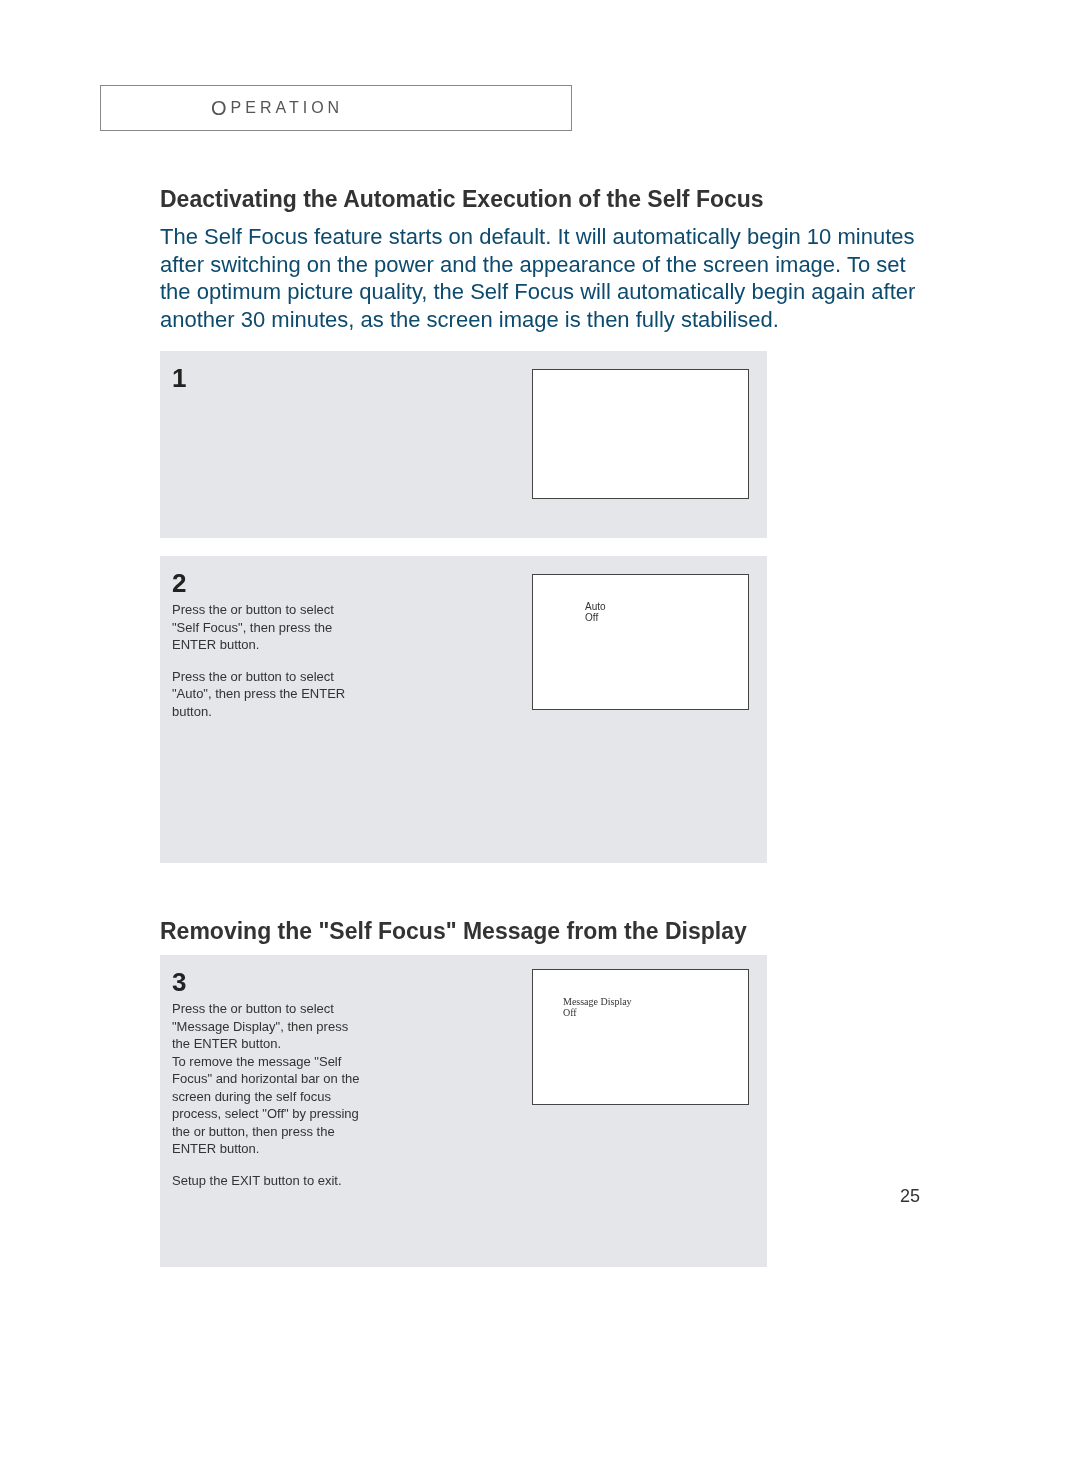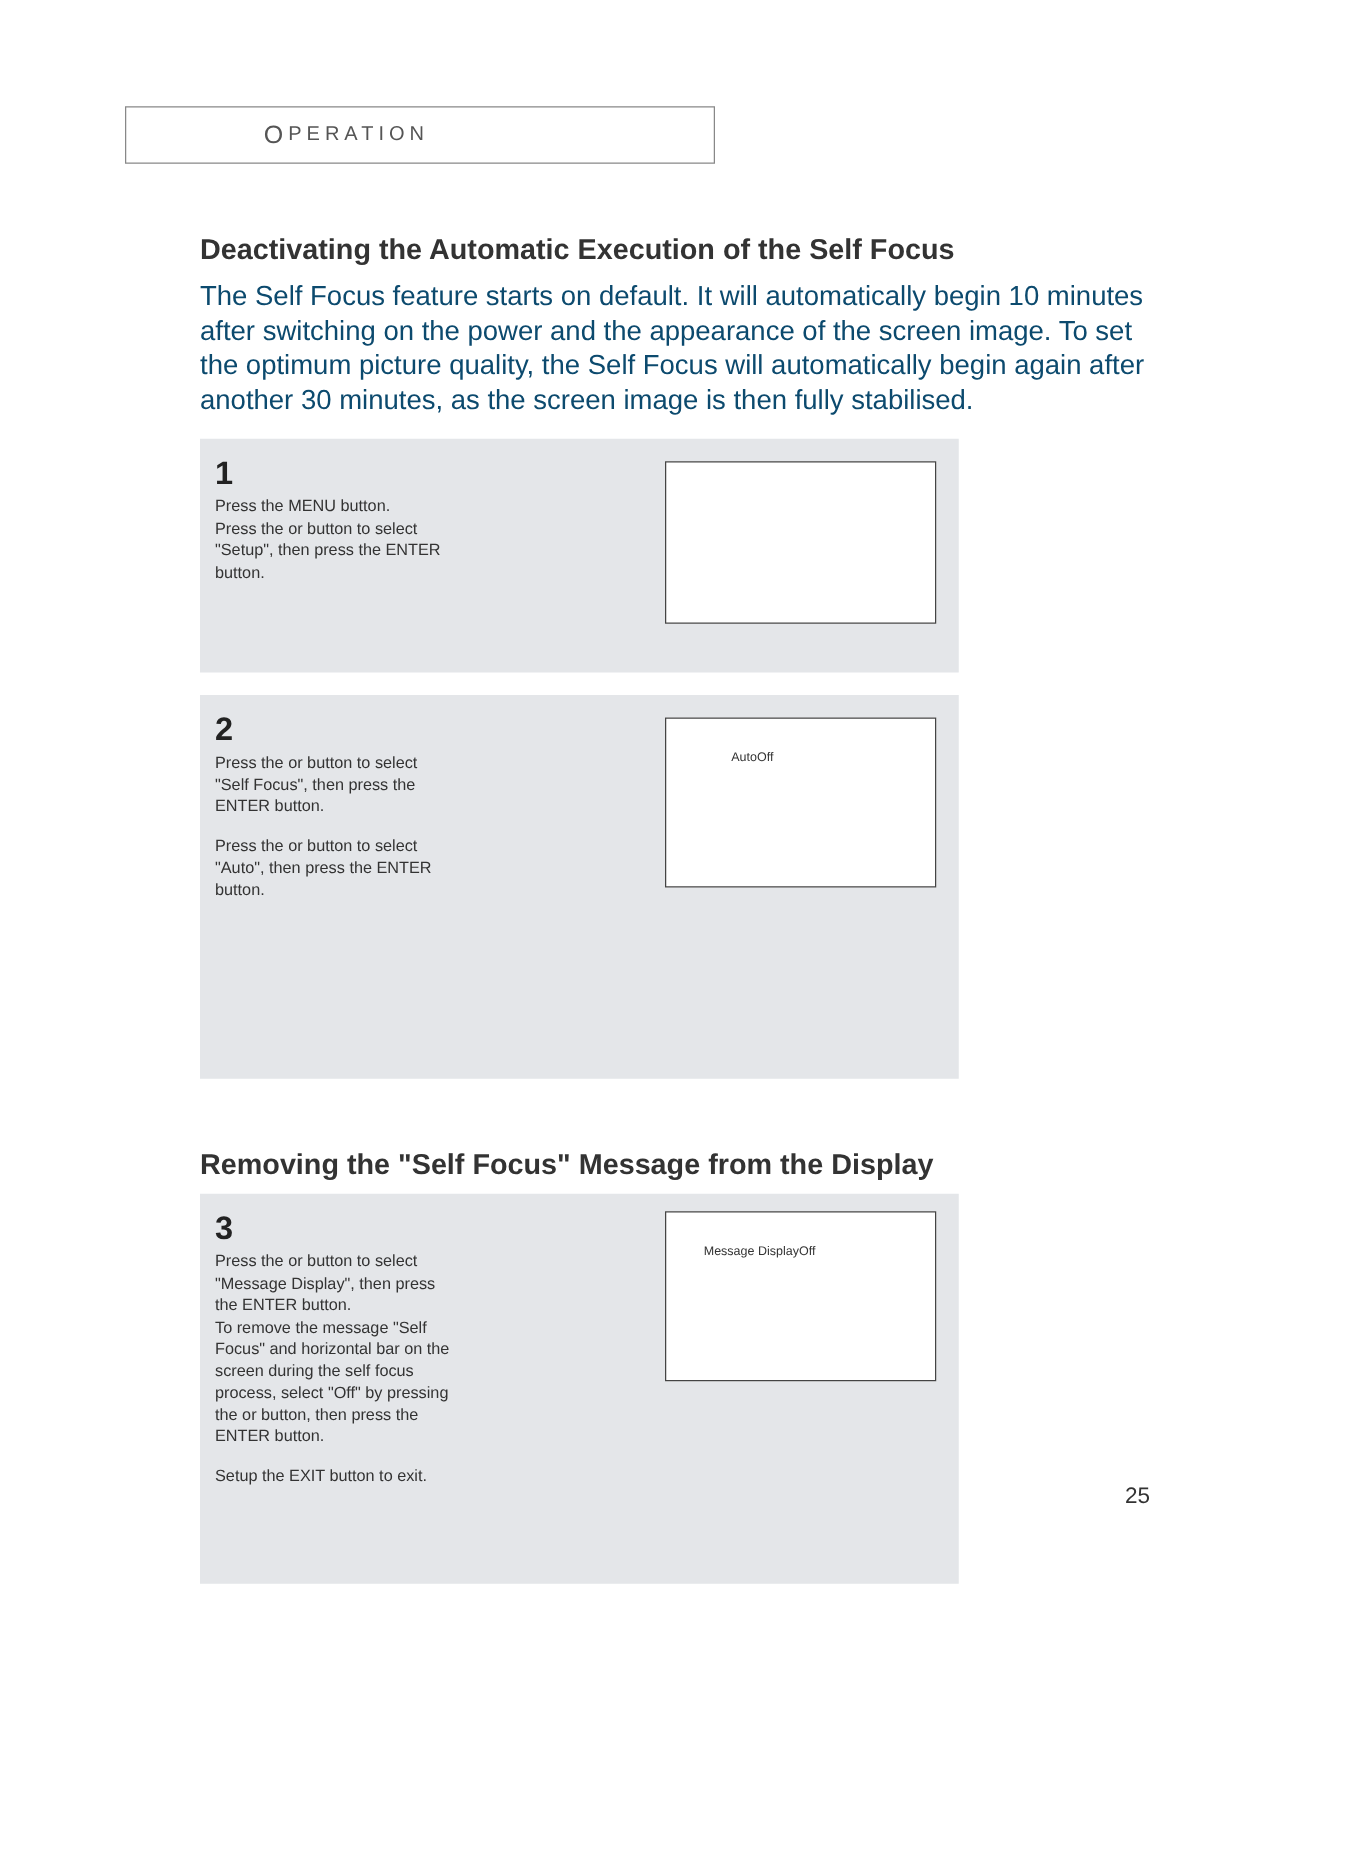"Press the MENU button." div.step-text { html: <div> <span>Press the MENU button.</span><br> <span>Press the or button to select "Setup", then press the ENTER button.</span> </div> -> none }
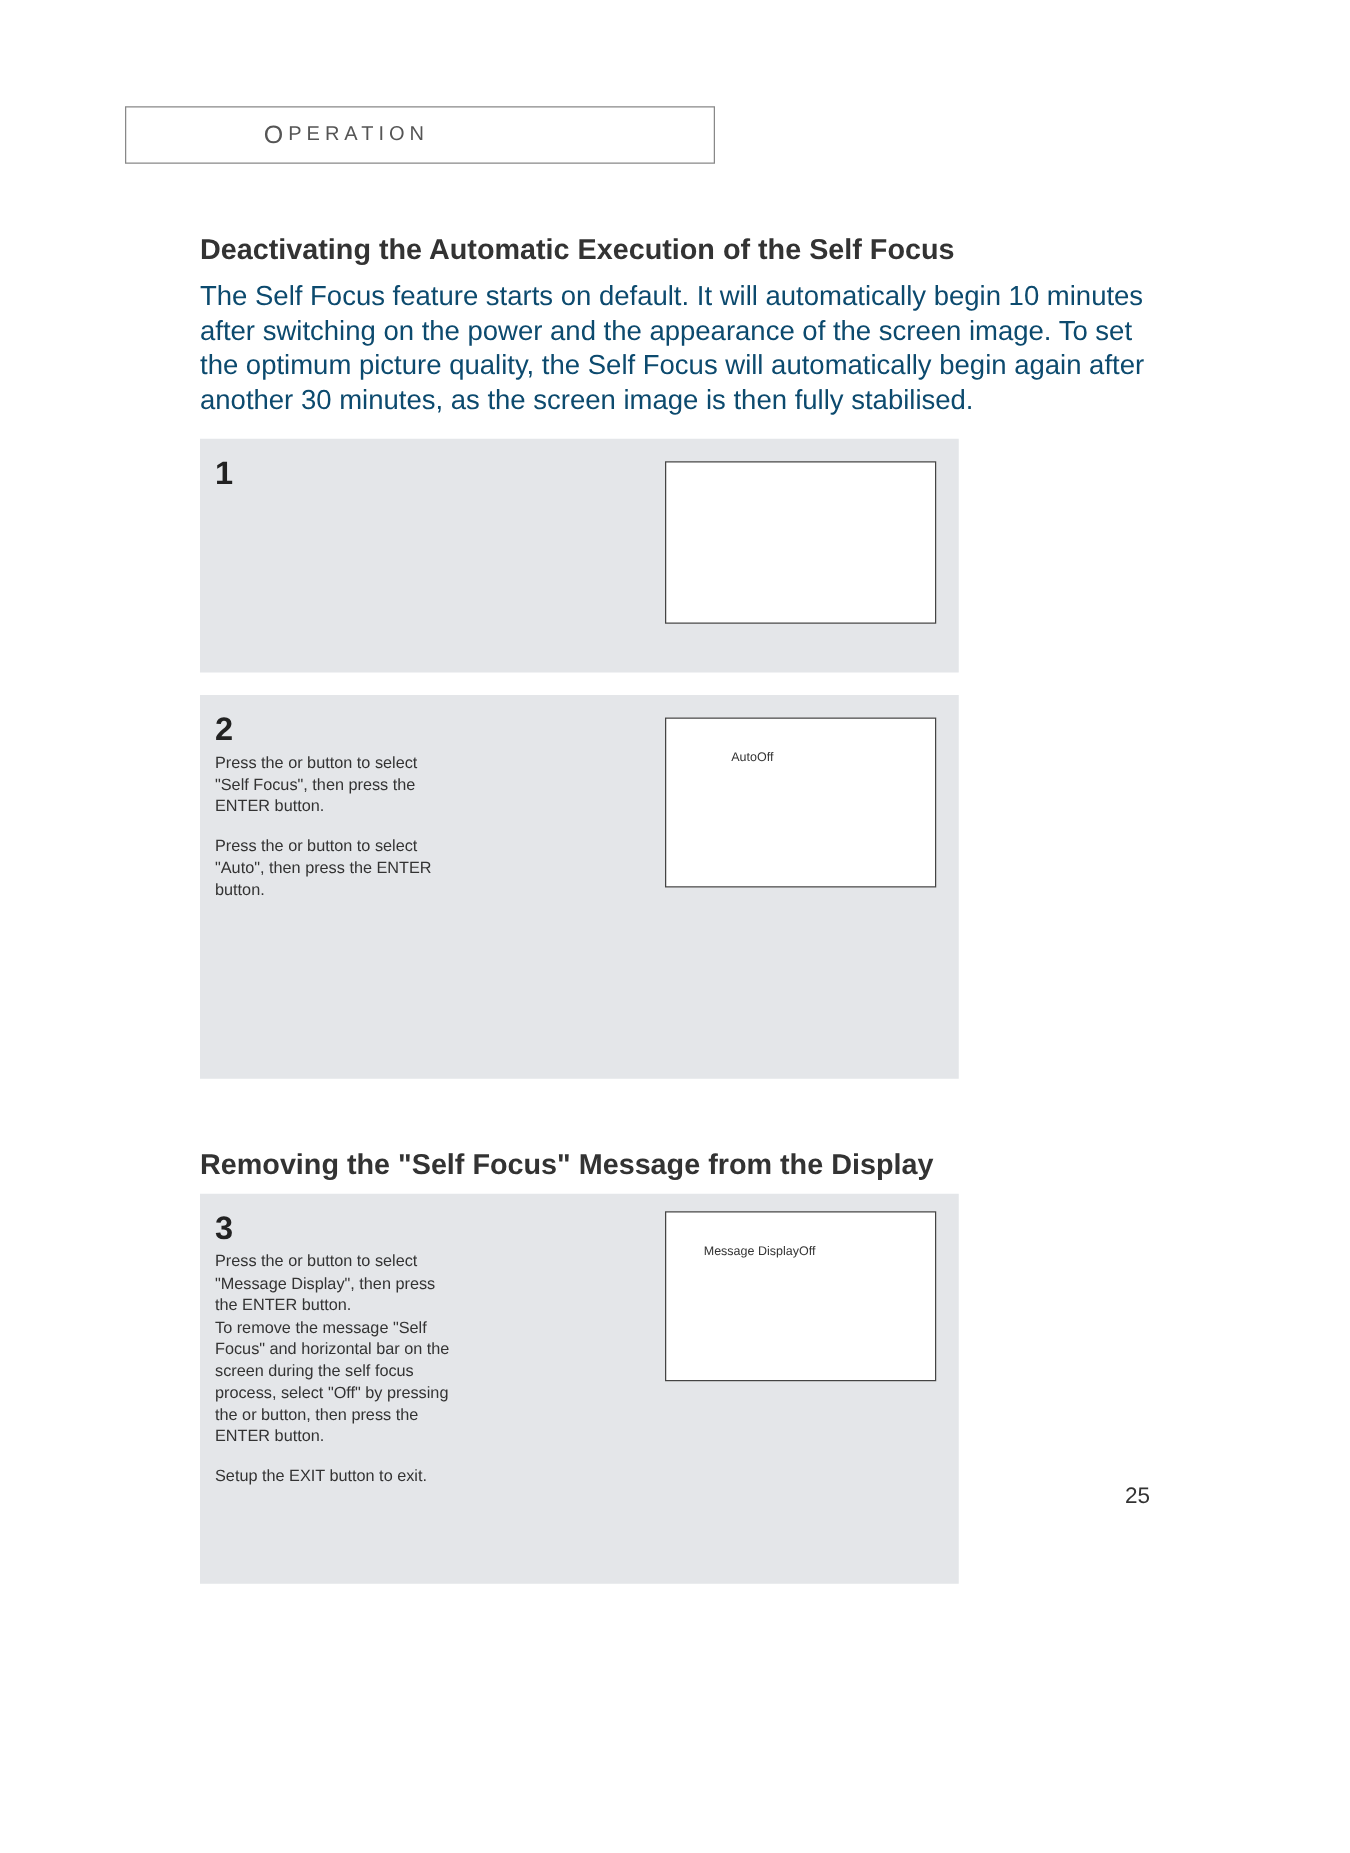"Auto" .osd-row { flex-direction: none -> column; justify-content: flex-start -> space-between }
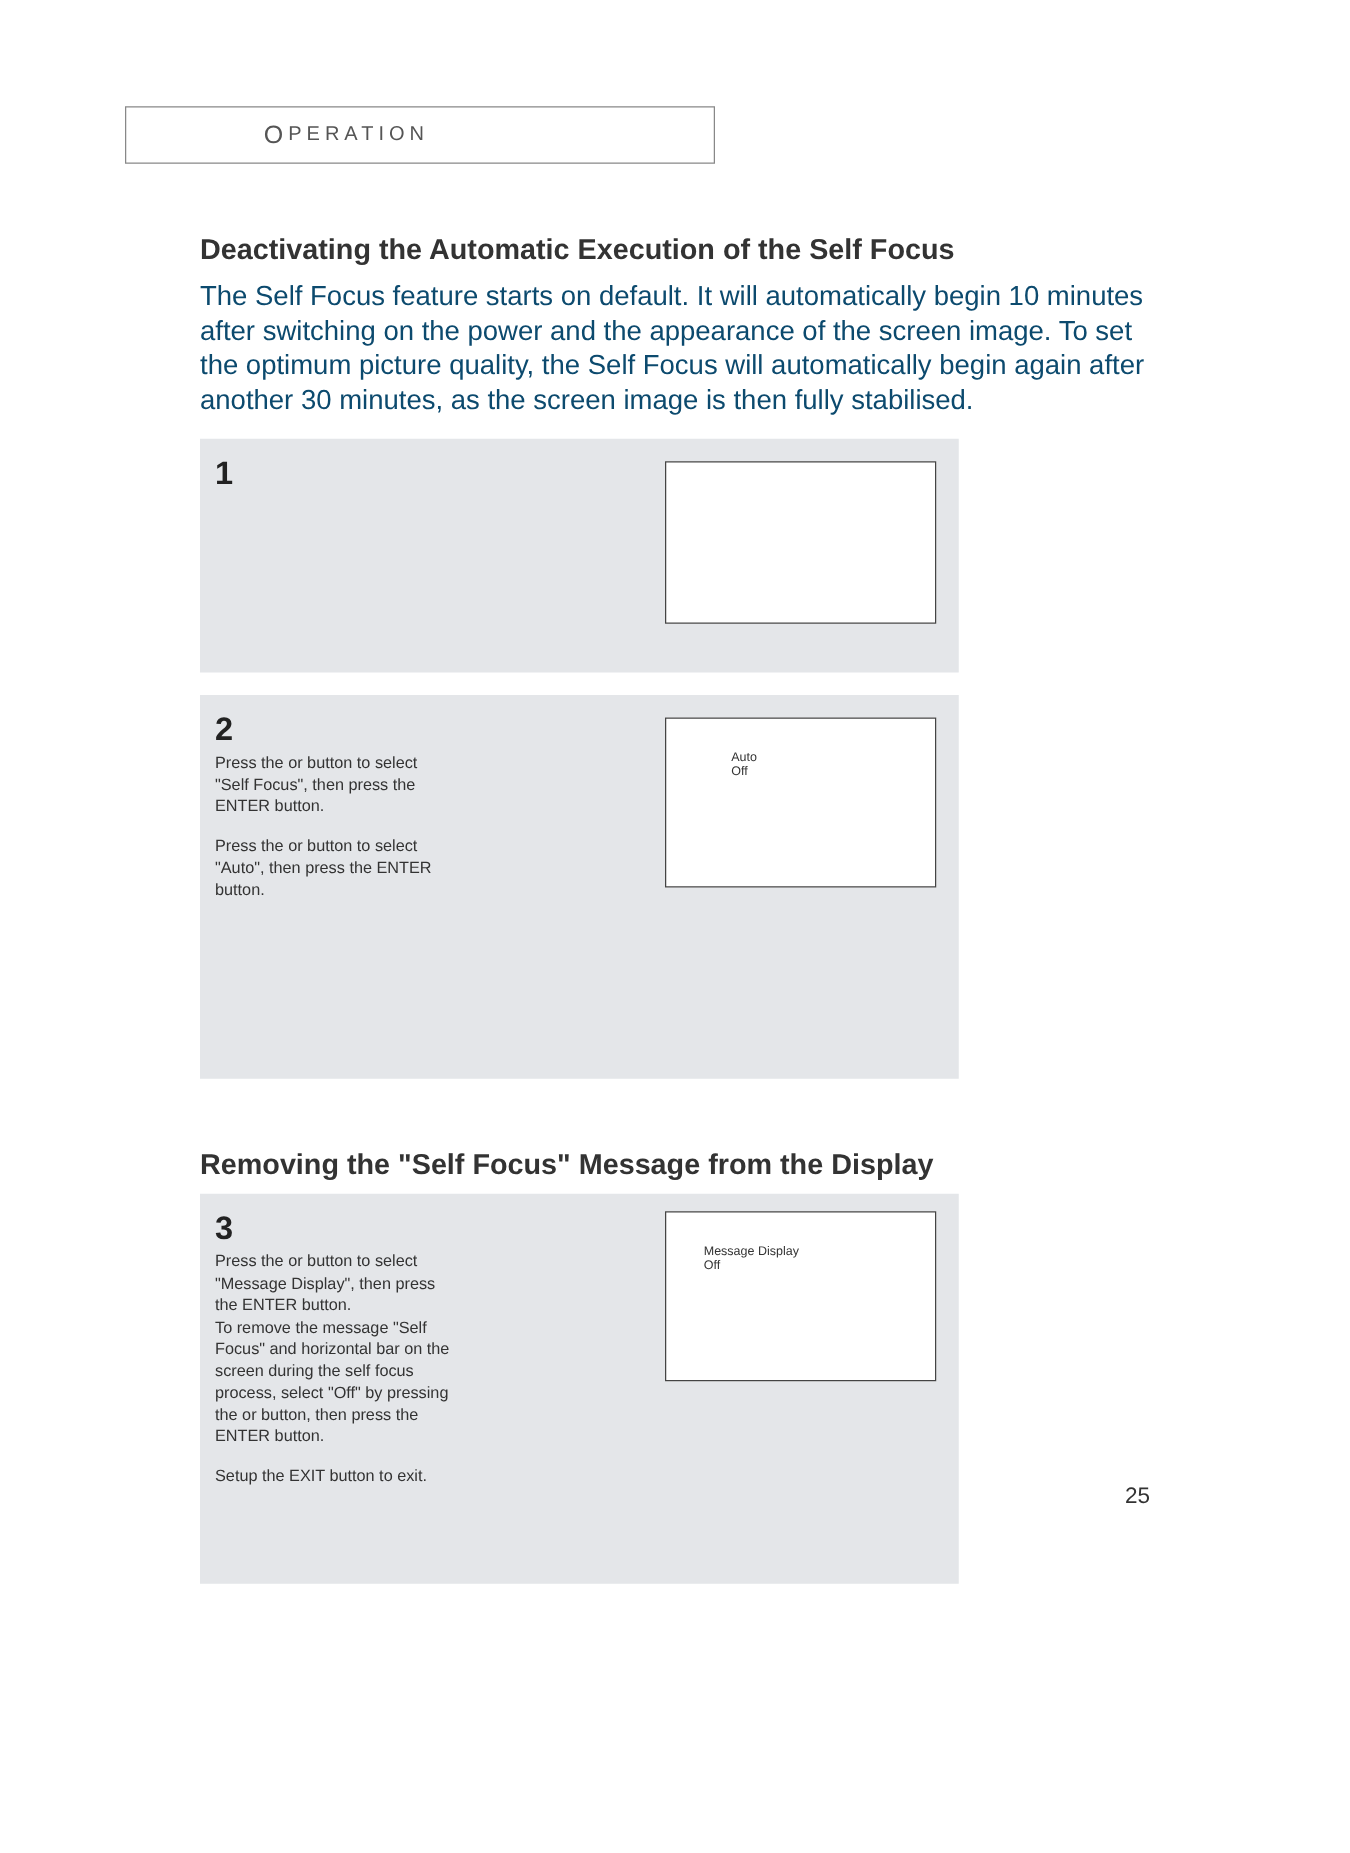"Message Display" div.osd-row { font-family: none -> Liberation Serif, serif }
